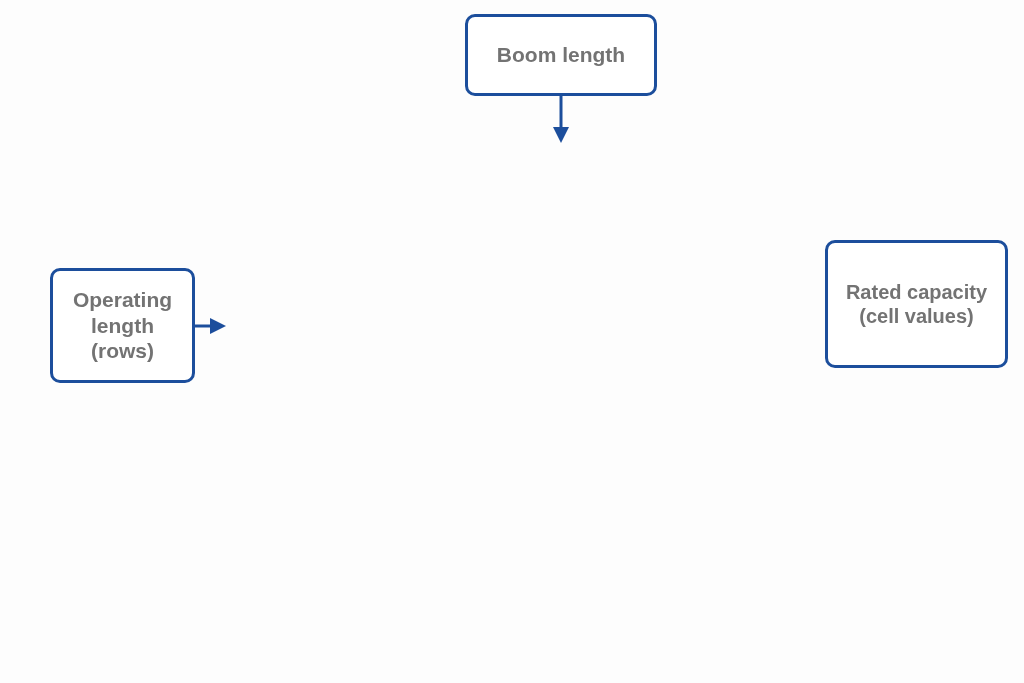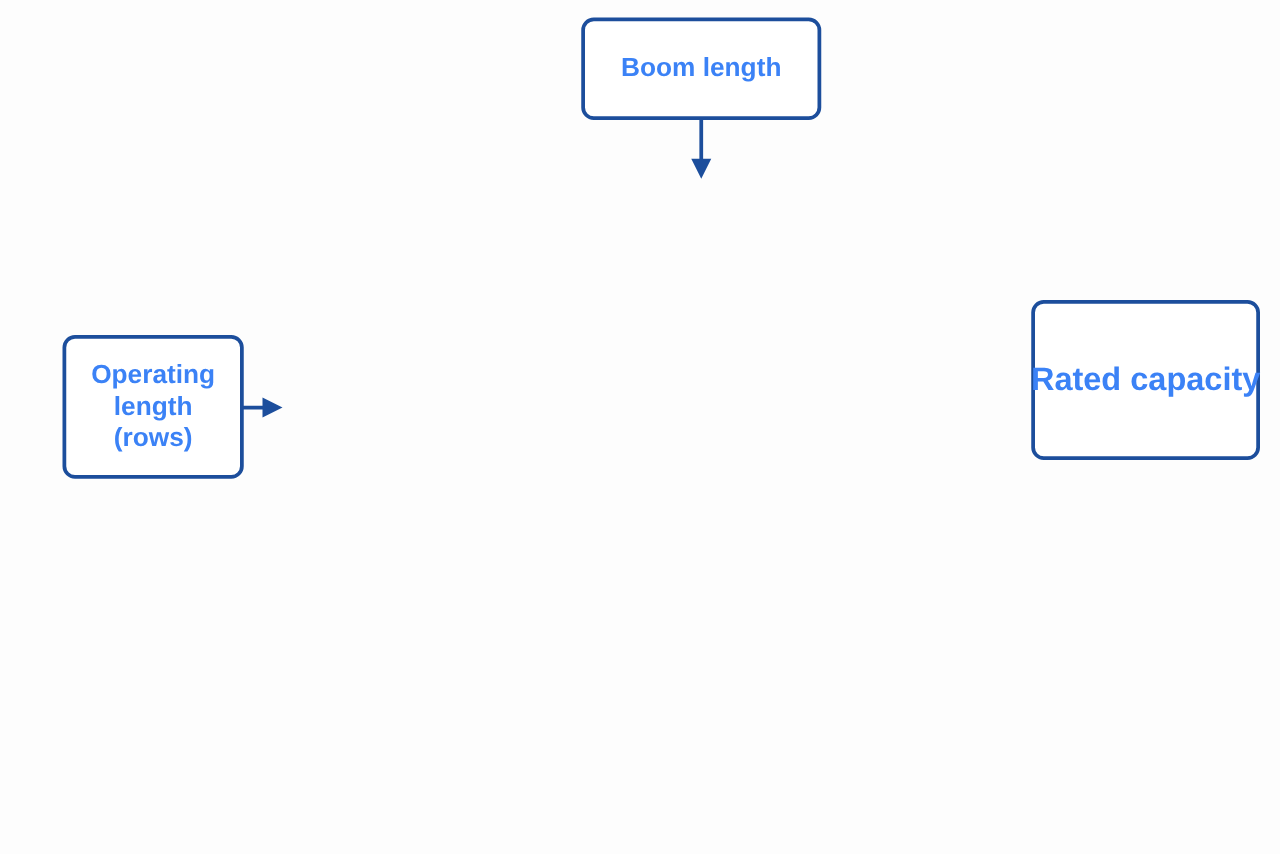"Boom length" .callout { color: #3b82f6 -> #737373 }
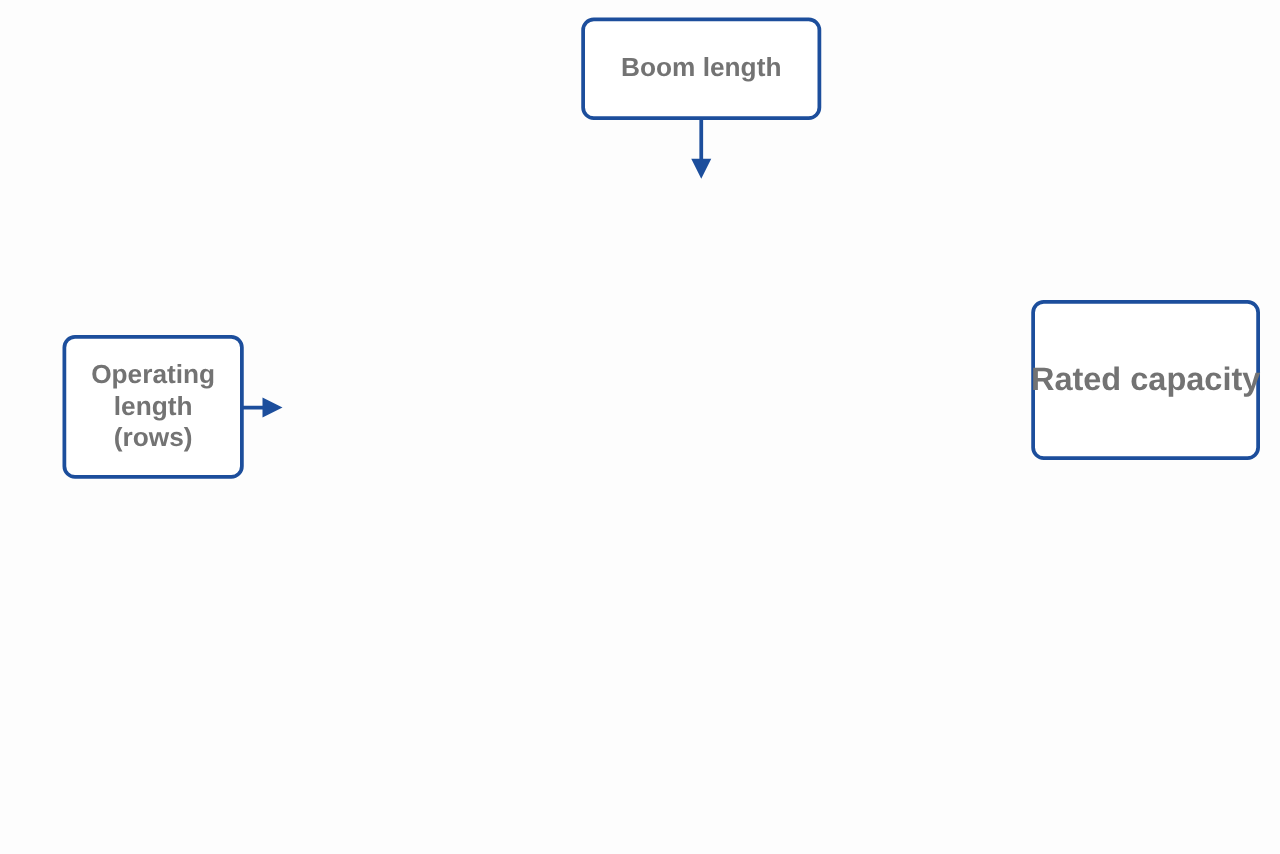"Rated capacity" #callout-right { font-size: 26px -> 20px }
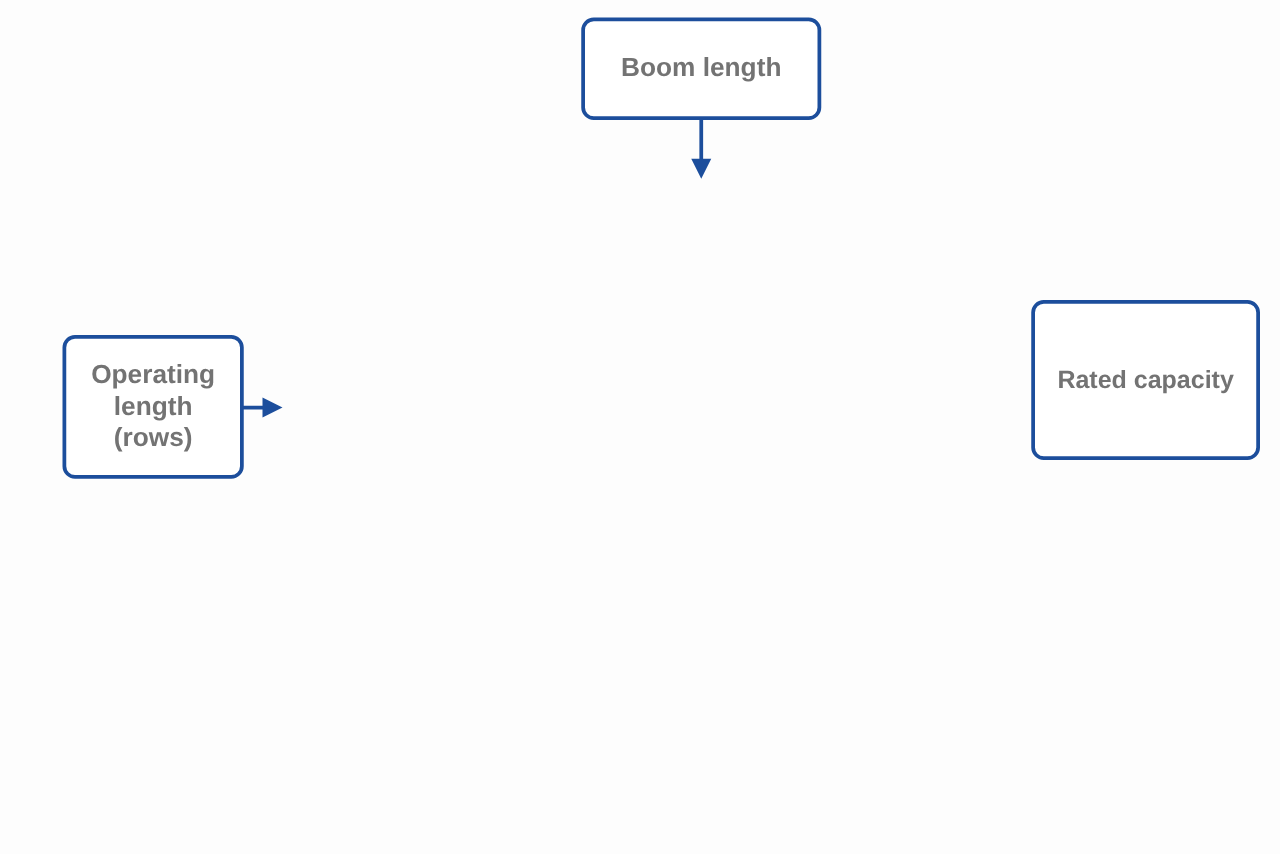"(cell values)" span.line { html: none -> <span>(cell values)</span> }
